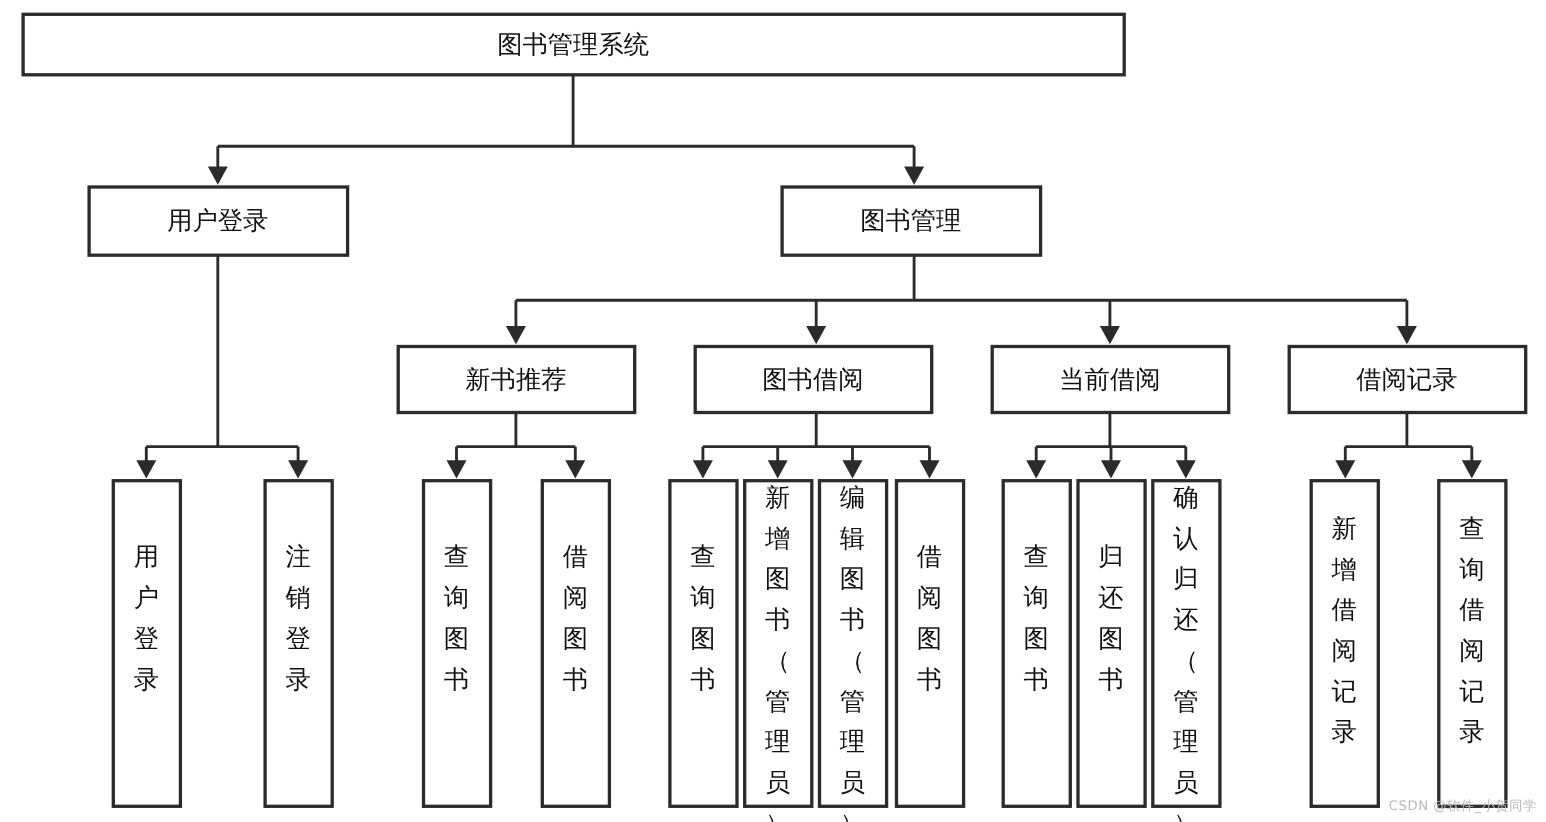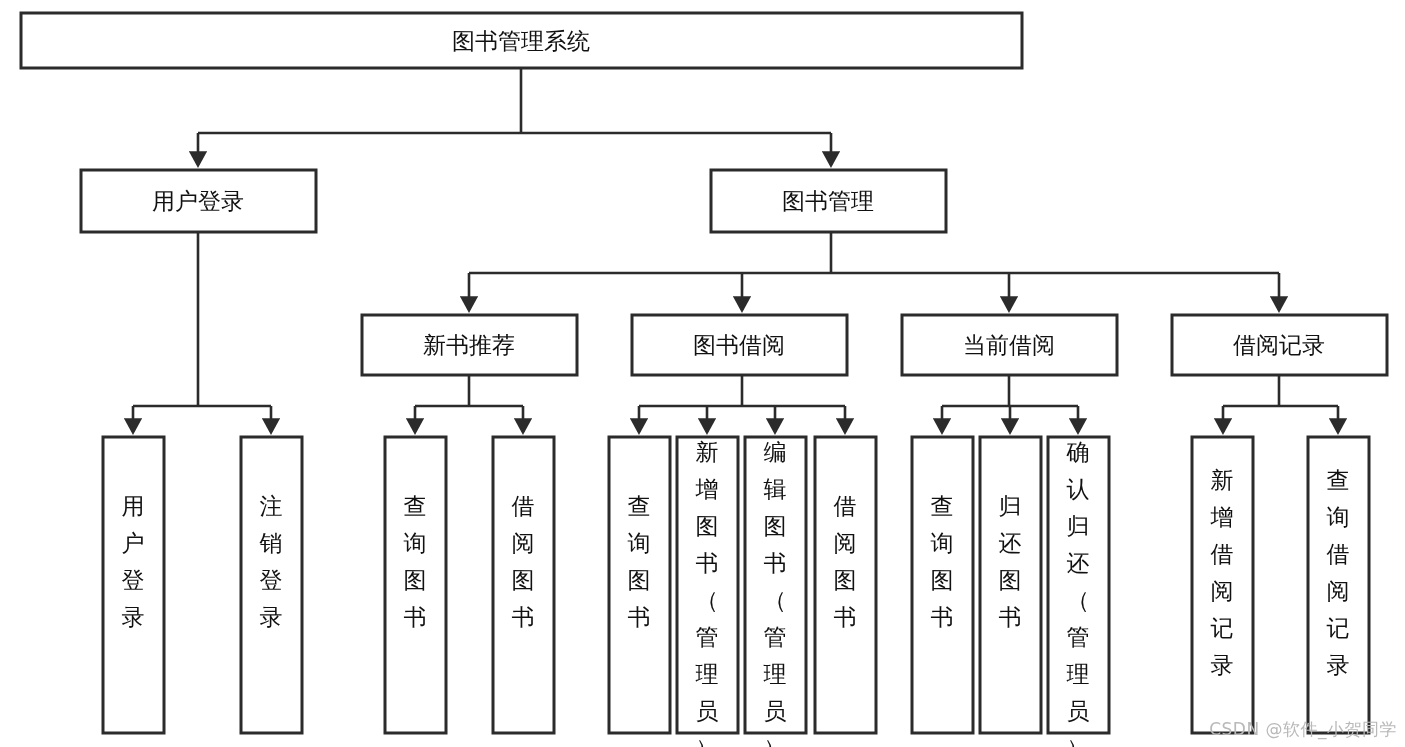"CSDN @软件_小贺同学" .watermark { font-size: 17px -> 12px }
